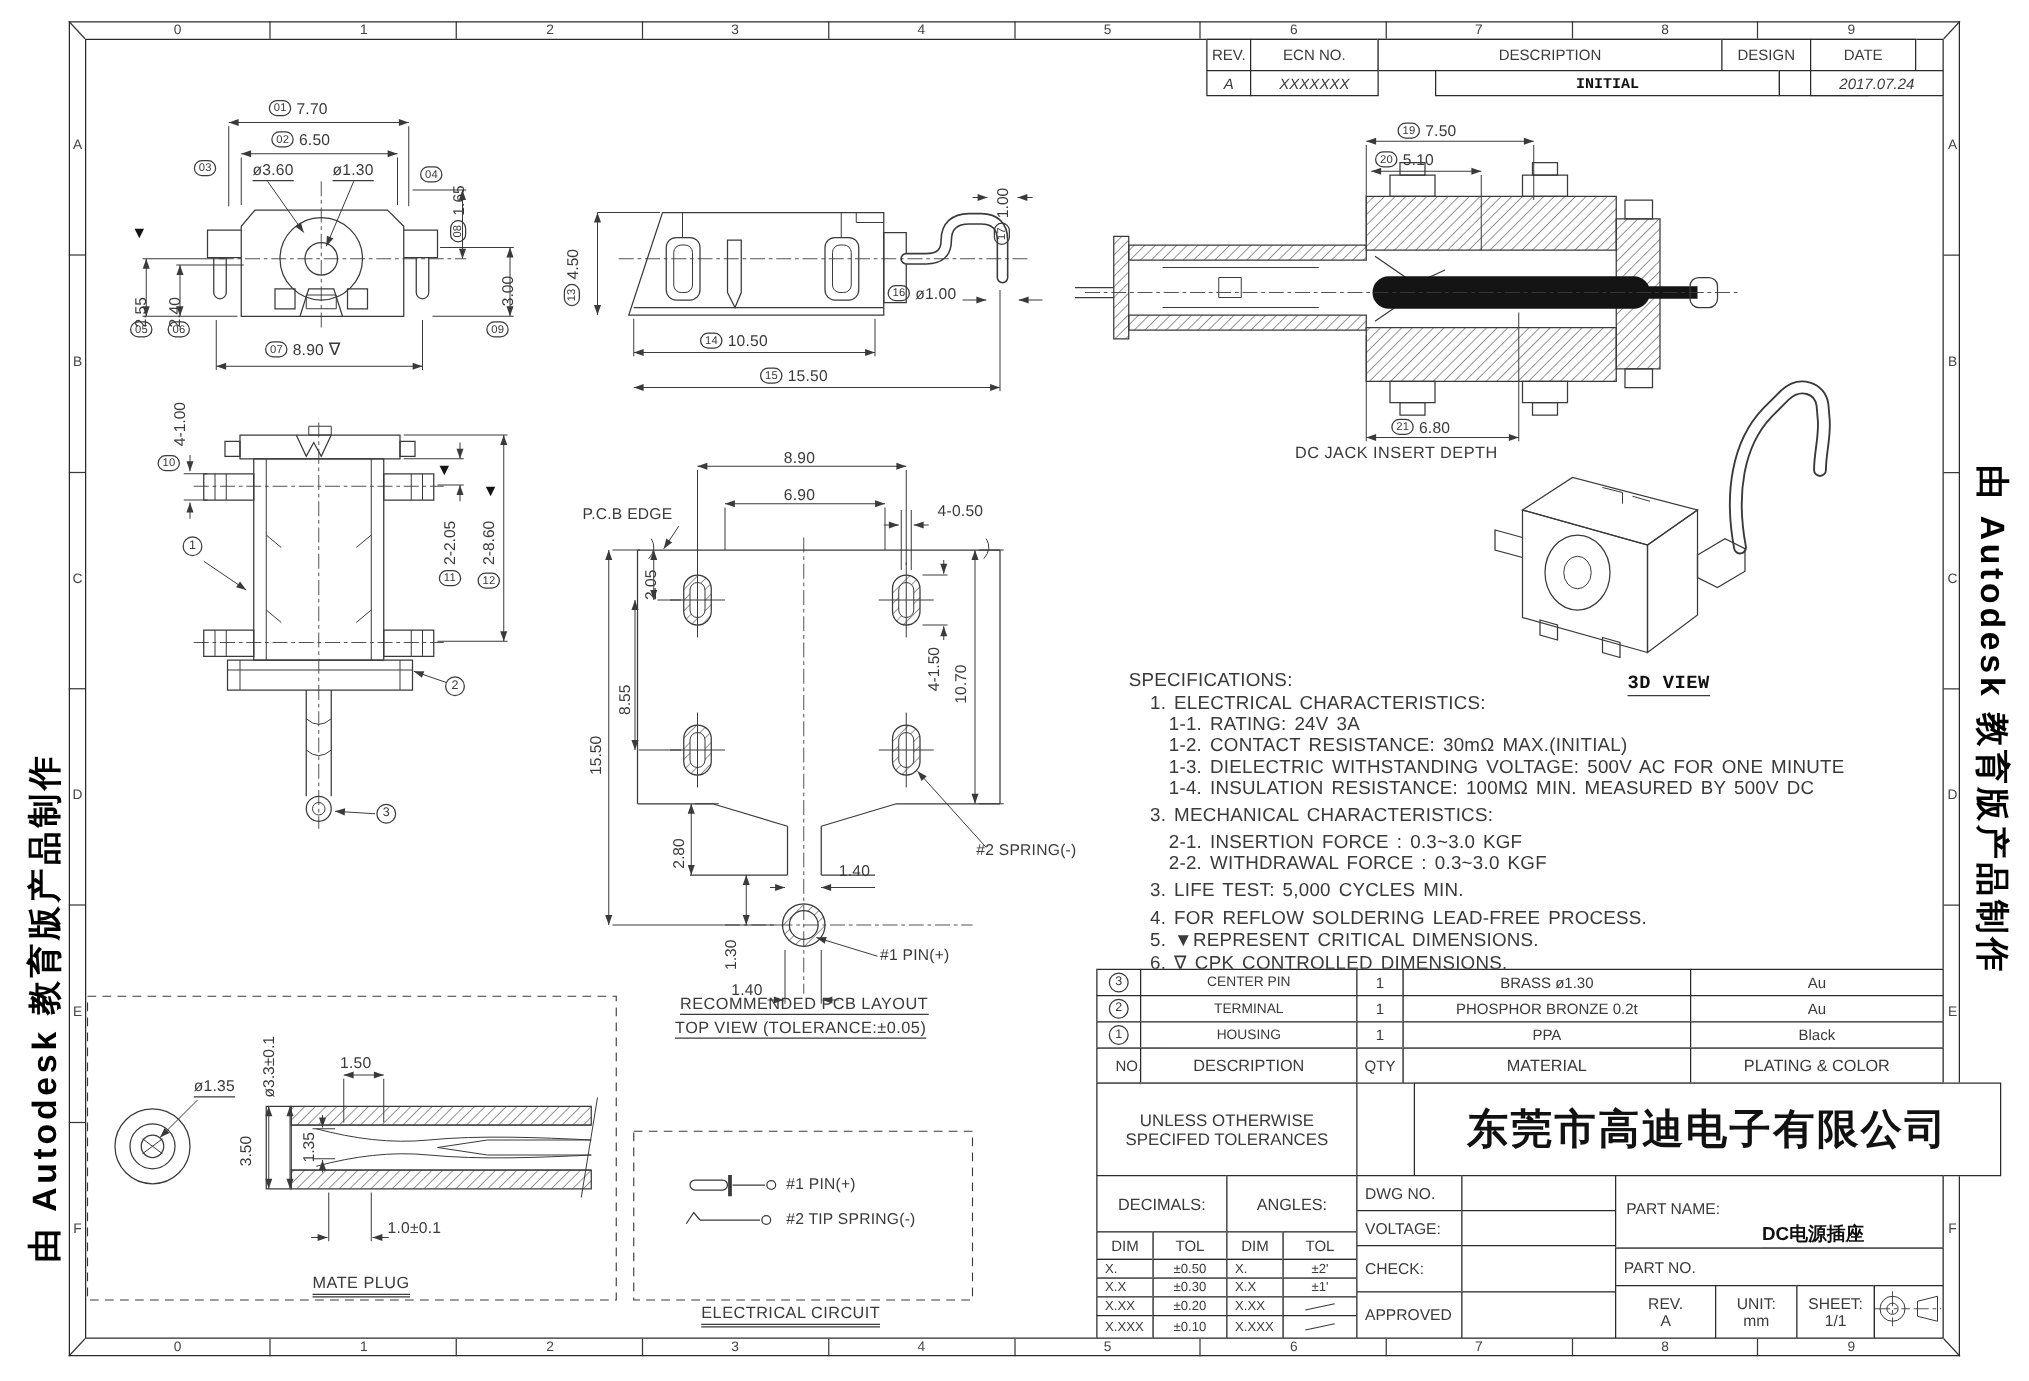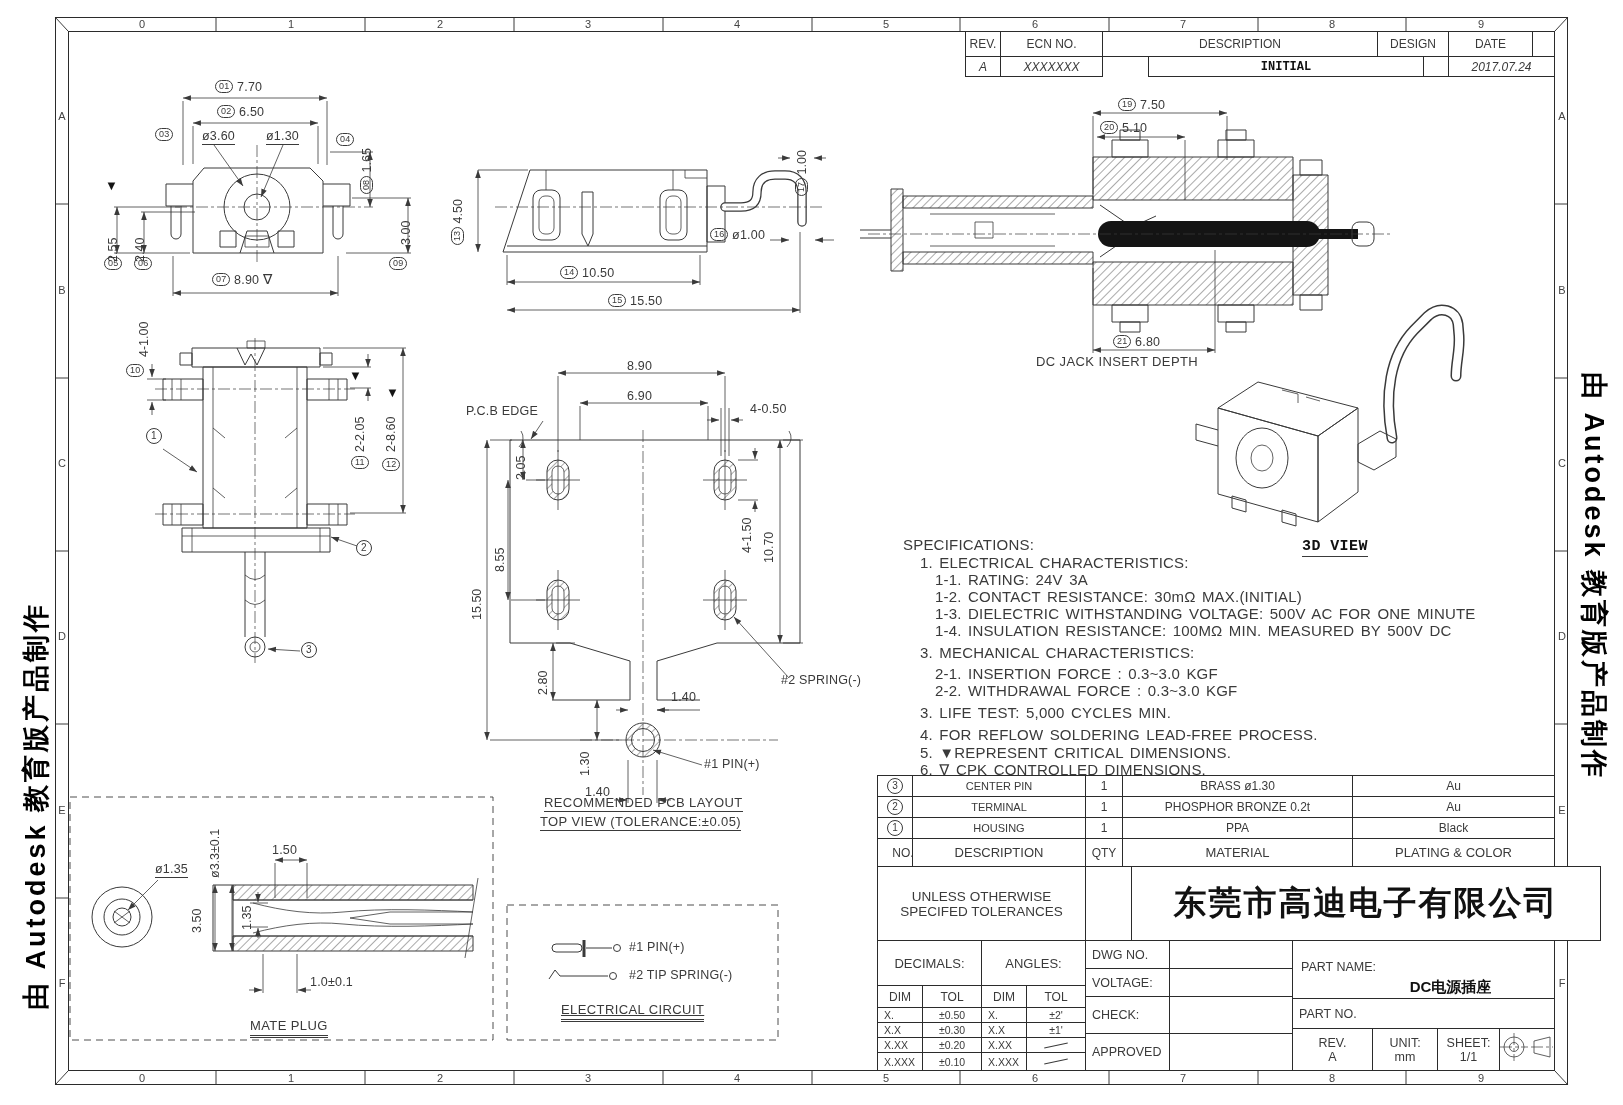"ELECTRICAL CIRCUIT" div.cap { text-decoration: underline -> none; top: 1002px -> 1042px }
